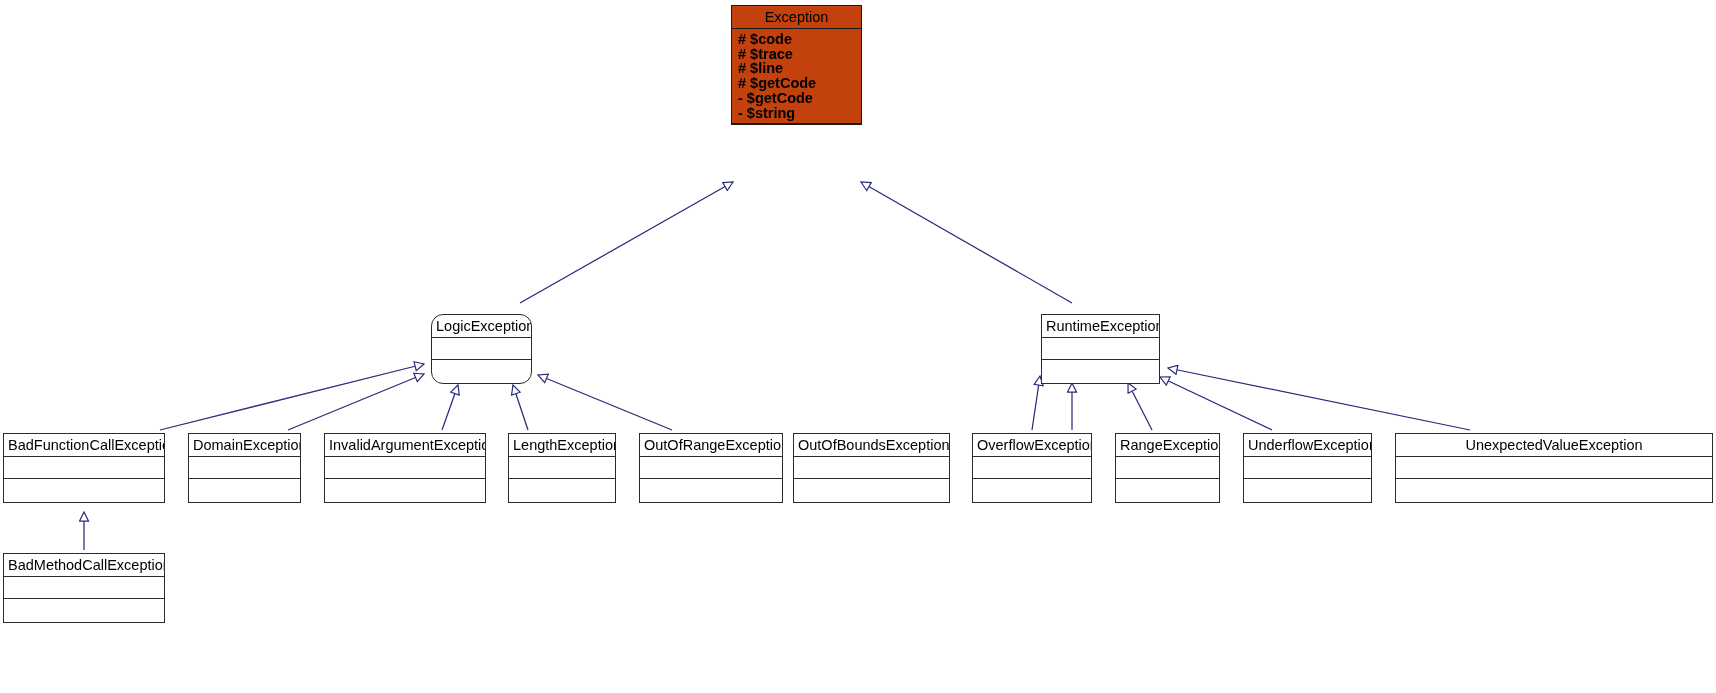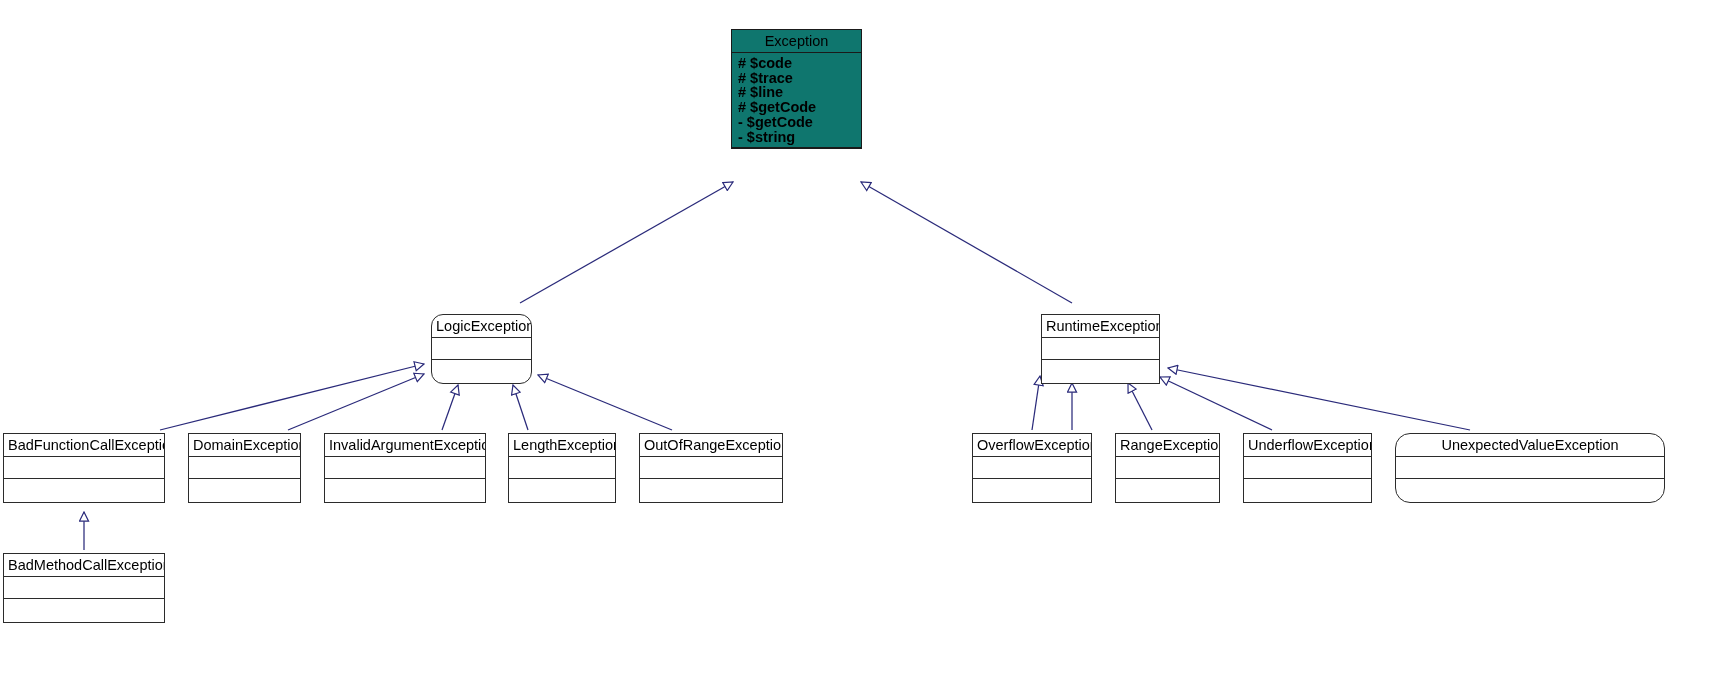"Exception" .uml-class.root { background: #0f766e -> #c2410c; margin-top: 24px -> none }
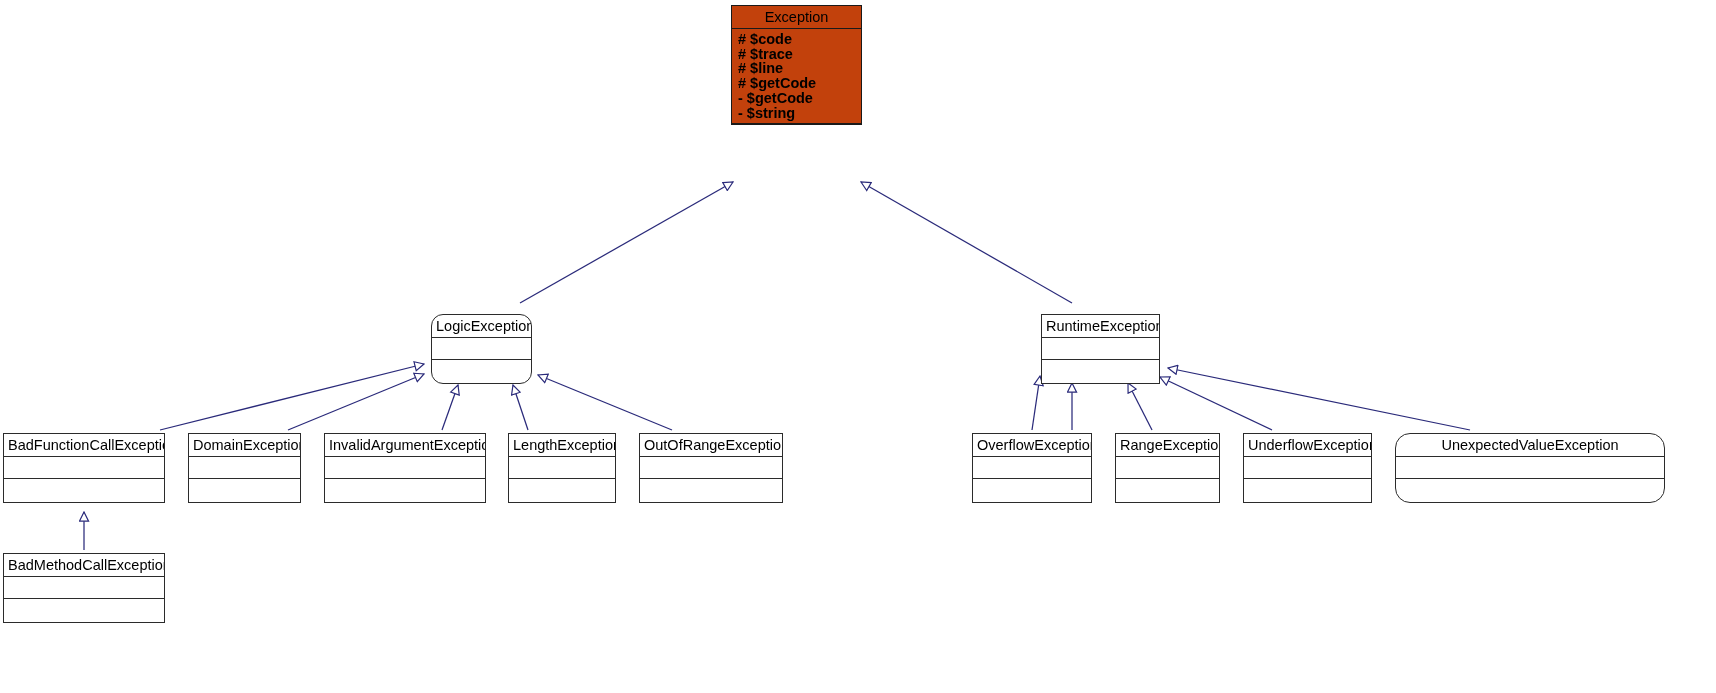"OutOfBoundsException" div.uml-class { html: none -> <div> <div>OutOfBoundsException</div> <div></div> <div></div> </div> }
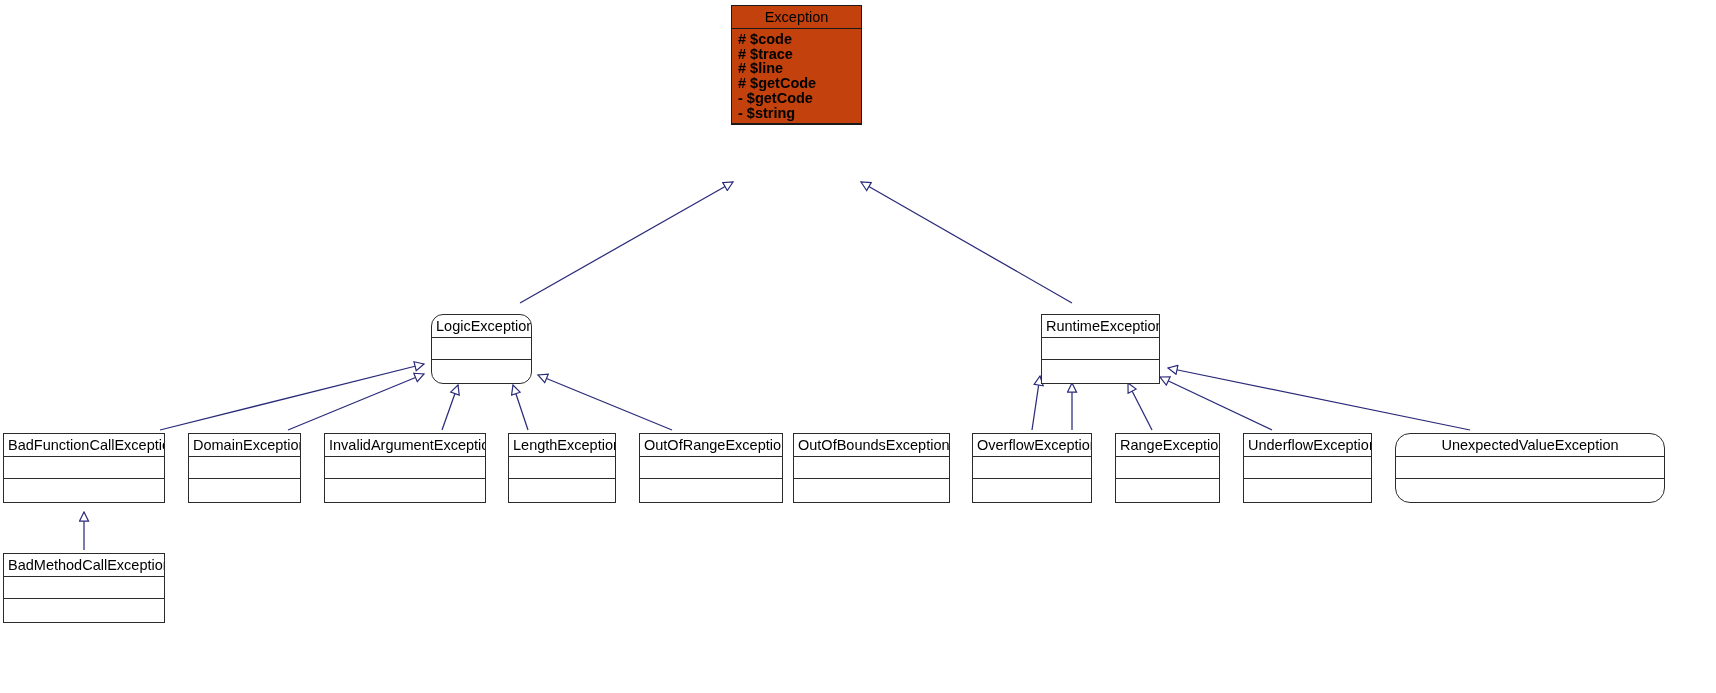"UnexpectedValueException" div.uml-class { border-radius: 15px -> none; width: 270px -> 318px }
